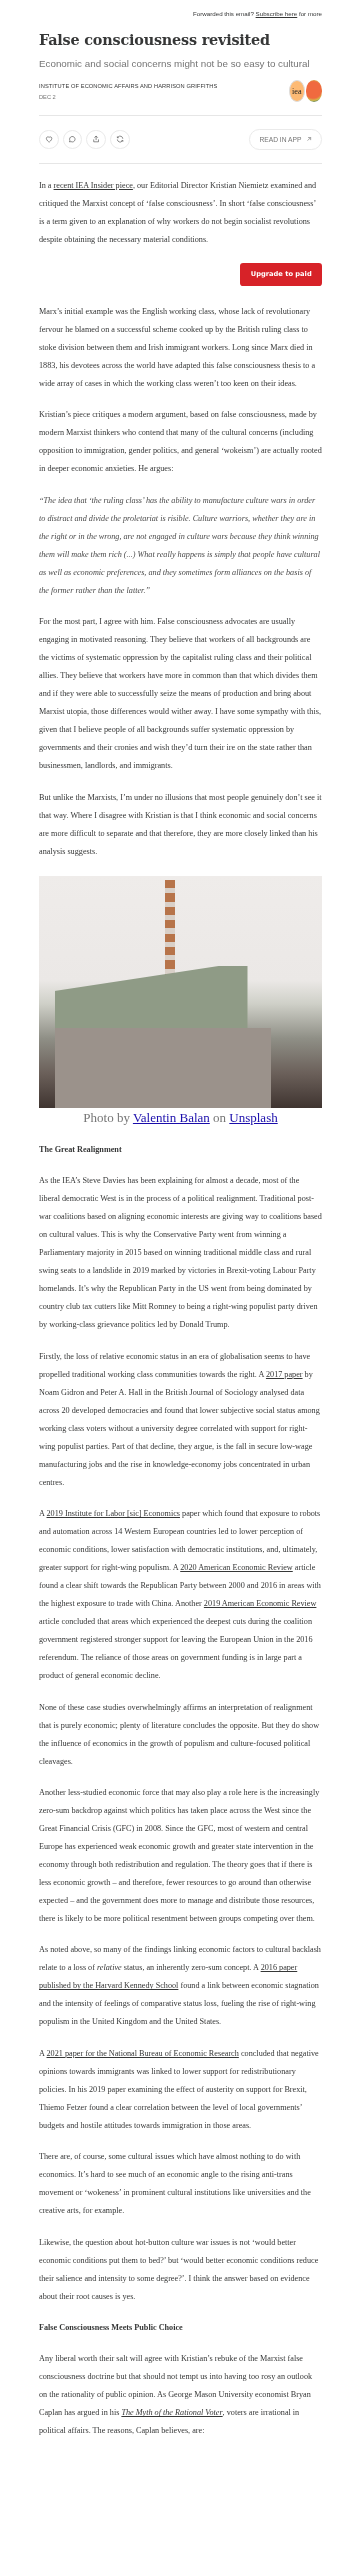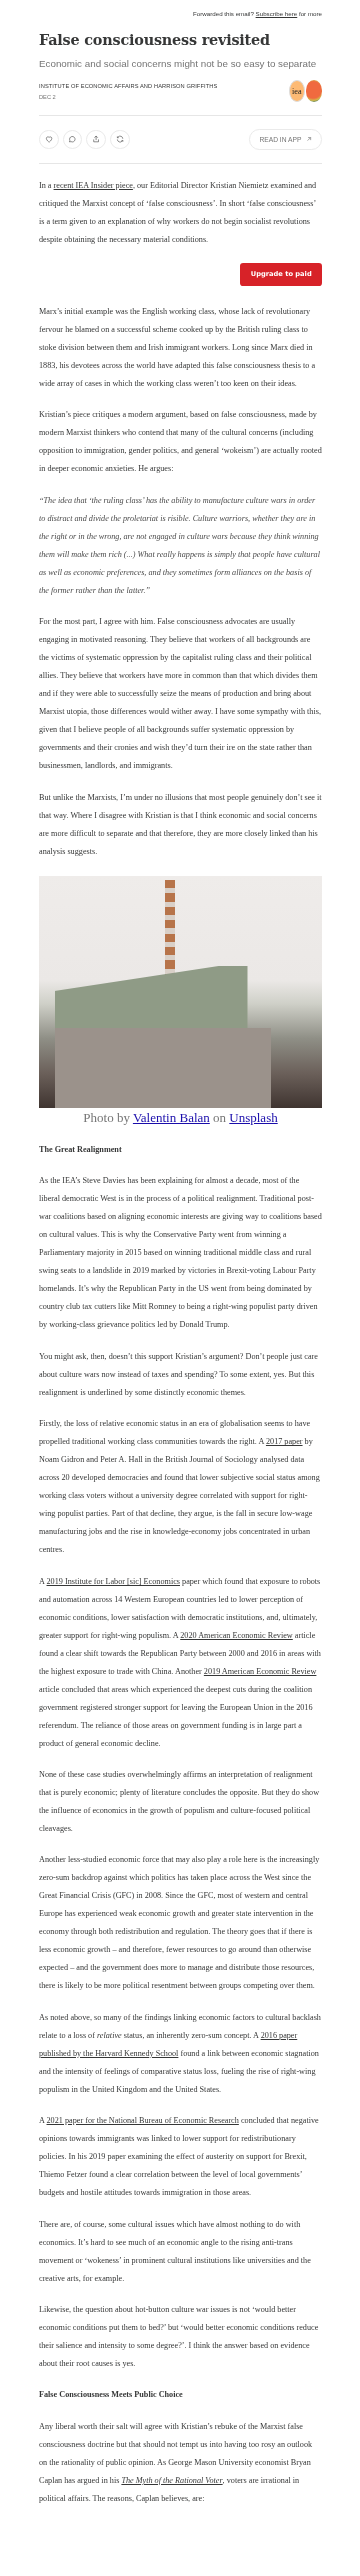"Economic and social concerns might" div.subtitle { text: separate -> cultural }
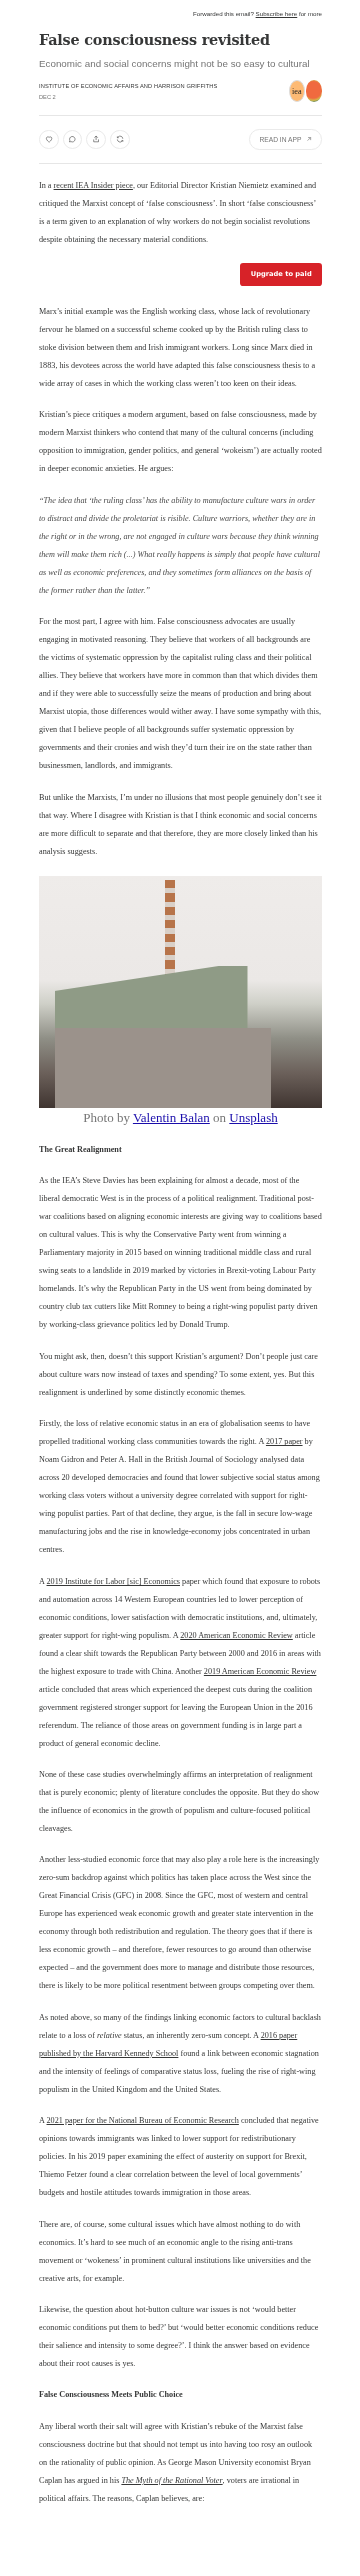"You might ask, then, doesn’t" p { html: <p>You might ask, then, doesn’t this support Kristian’s argument? Don’t people just care about culture wars now instead of taxes and spending? To some extent, yes. But this realignment is underlined by some distinctly economic themes.</p> -> none }
